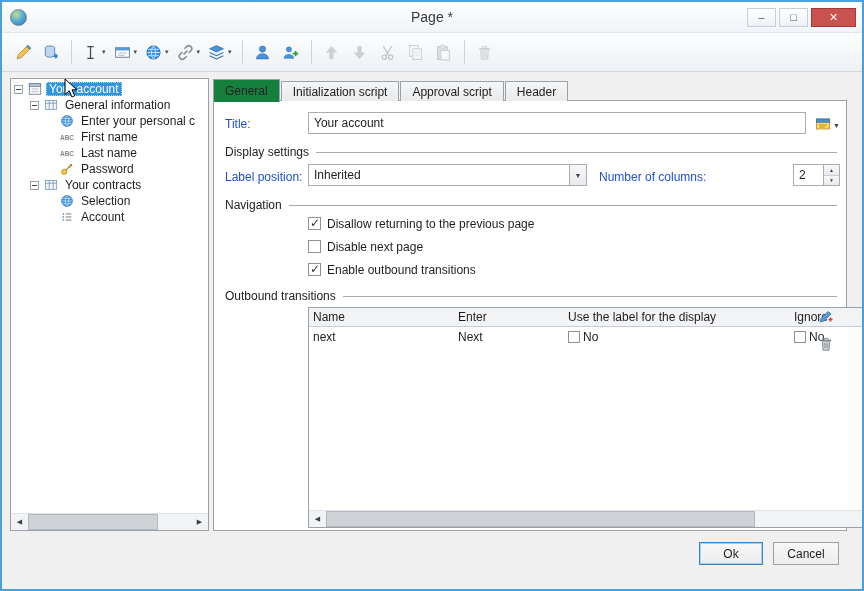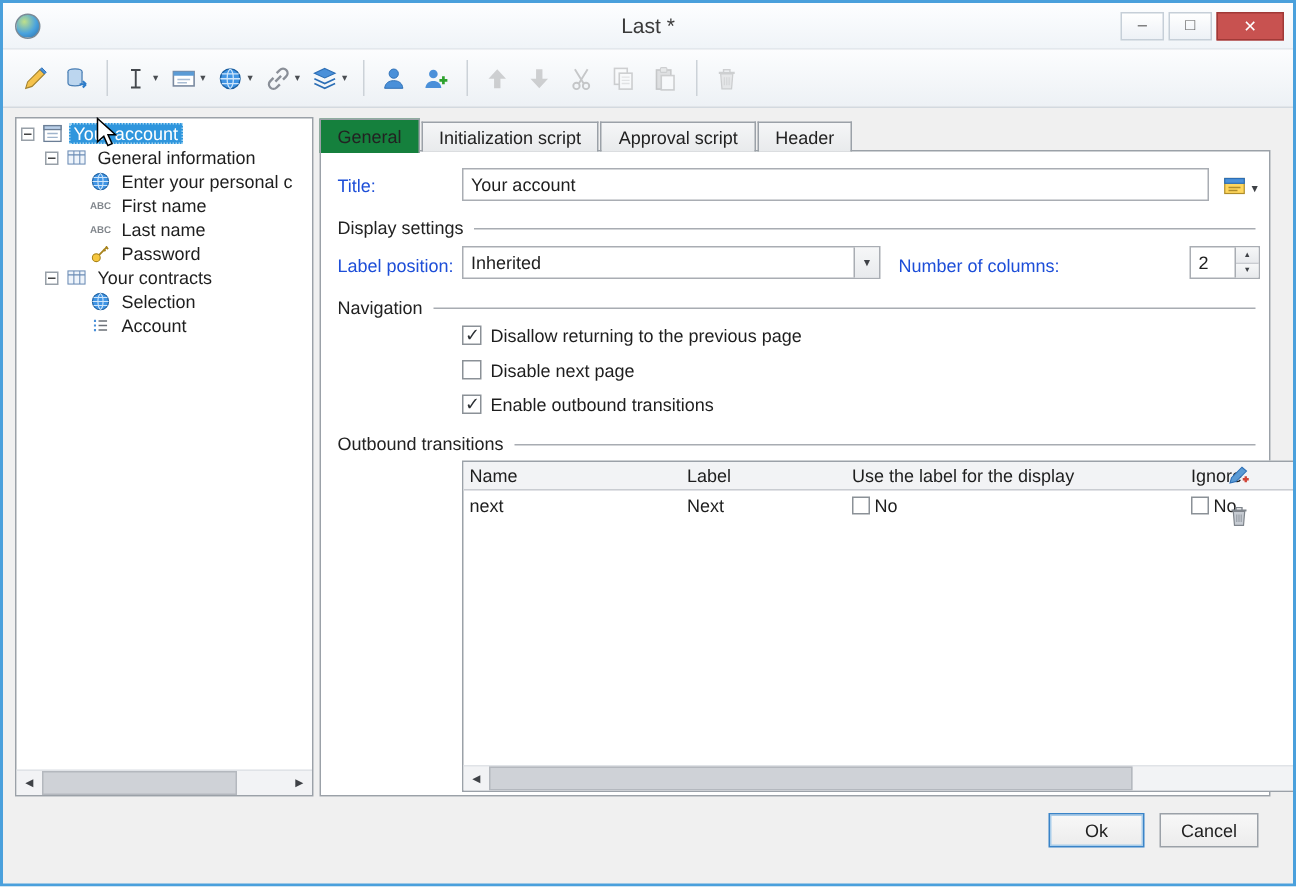"Last *" div.win-title { text: Last -> Page }
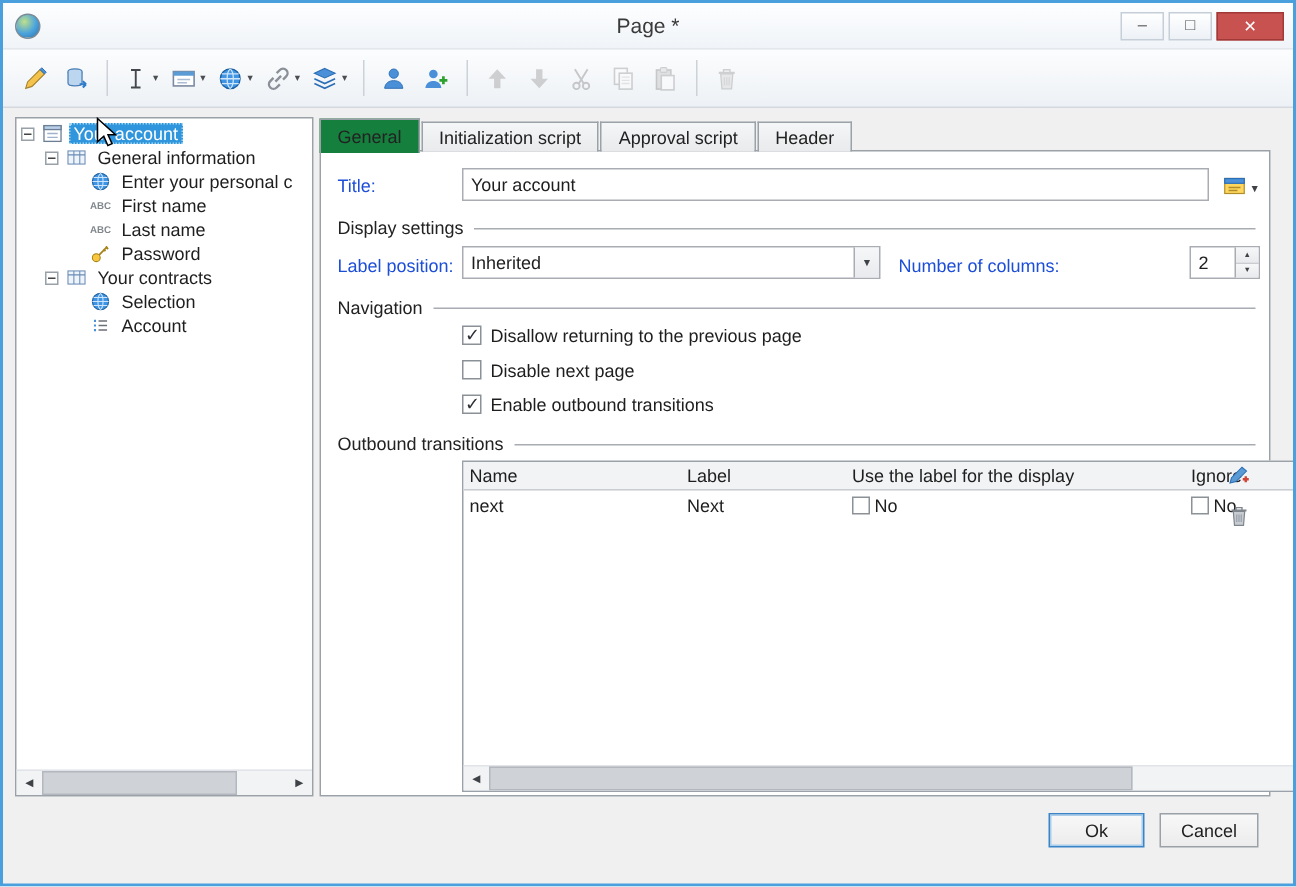"Label" div.th { text: Label -> Enter }
